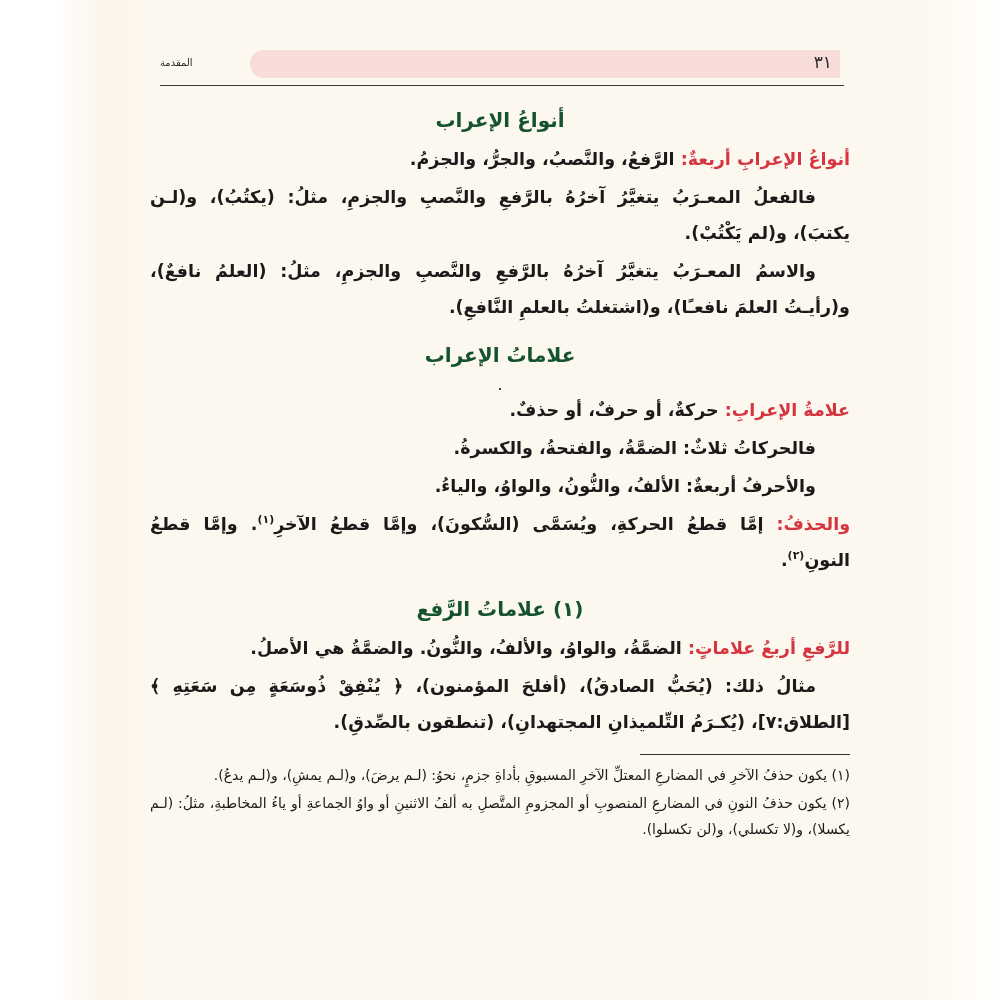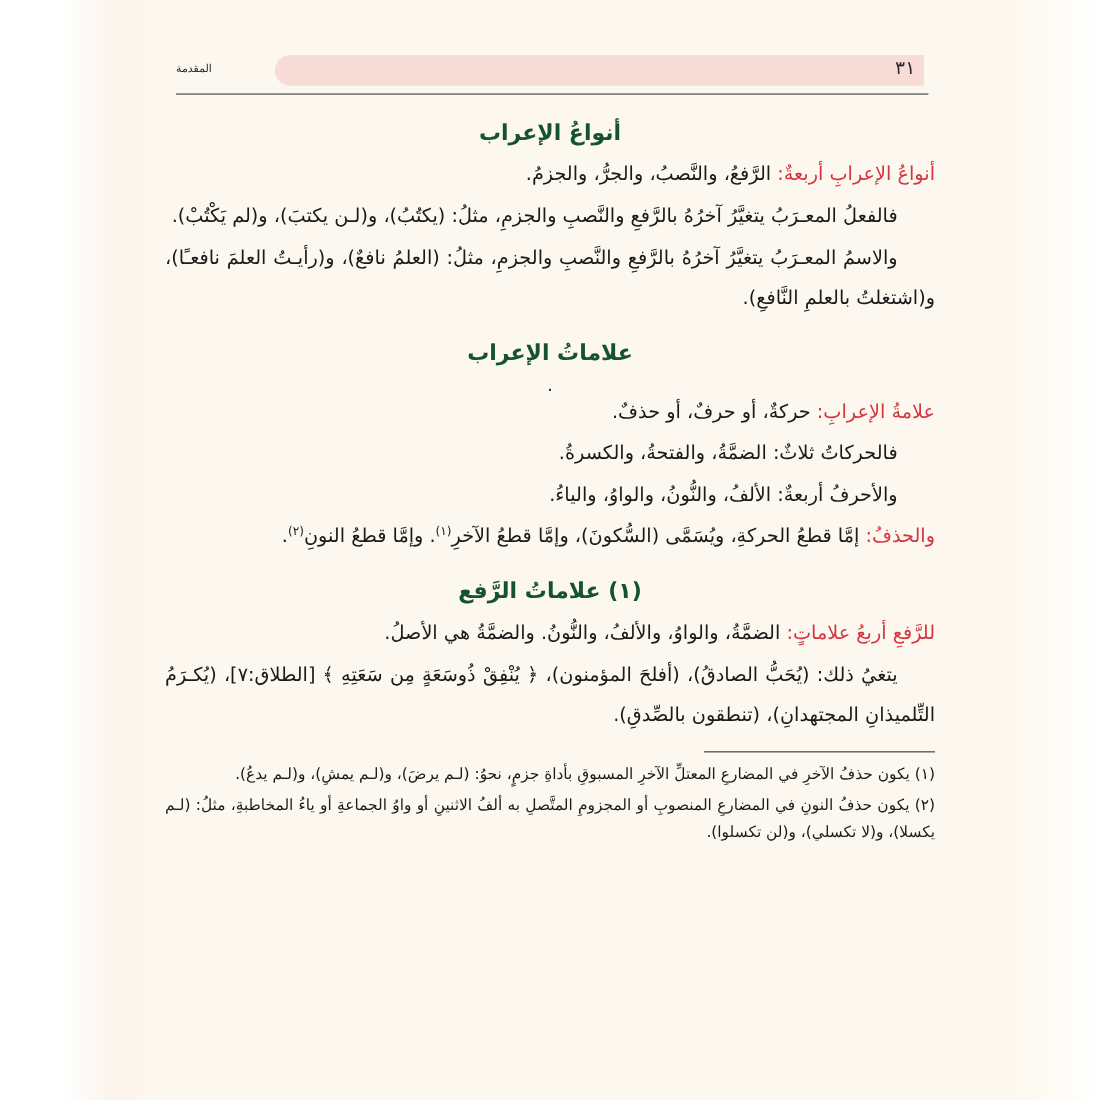"أنواعُ الإعرابِ أربعةٌ: الرَّفعُ،" .para { font-weight: none -> bold }
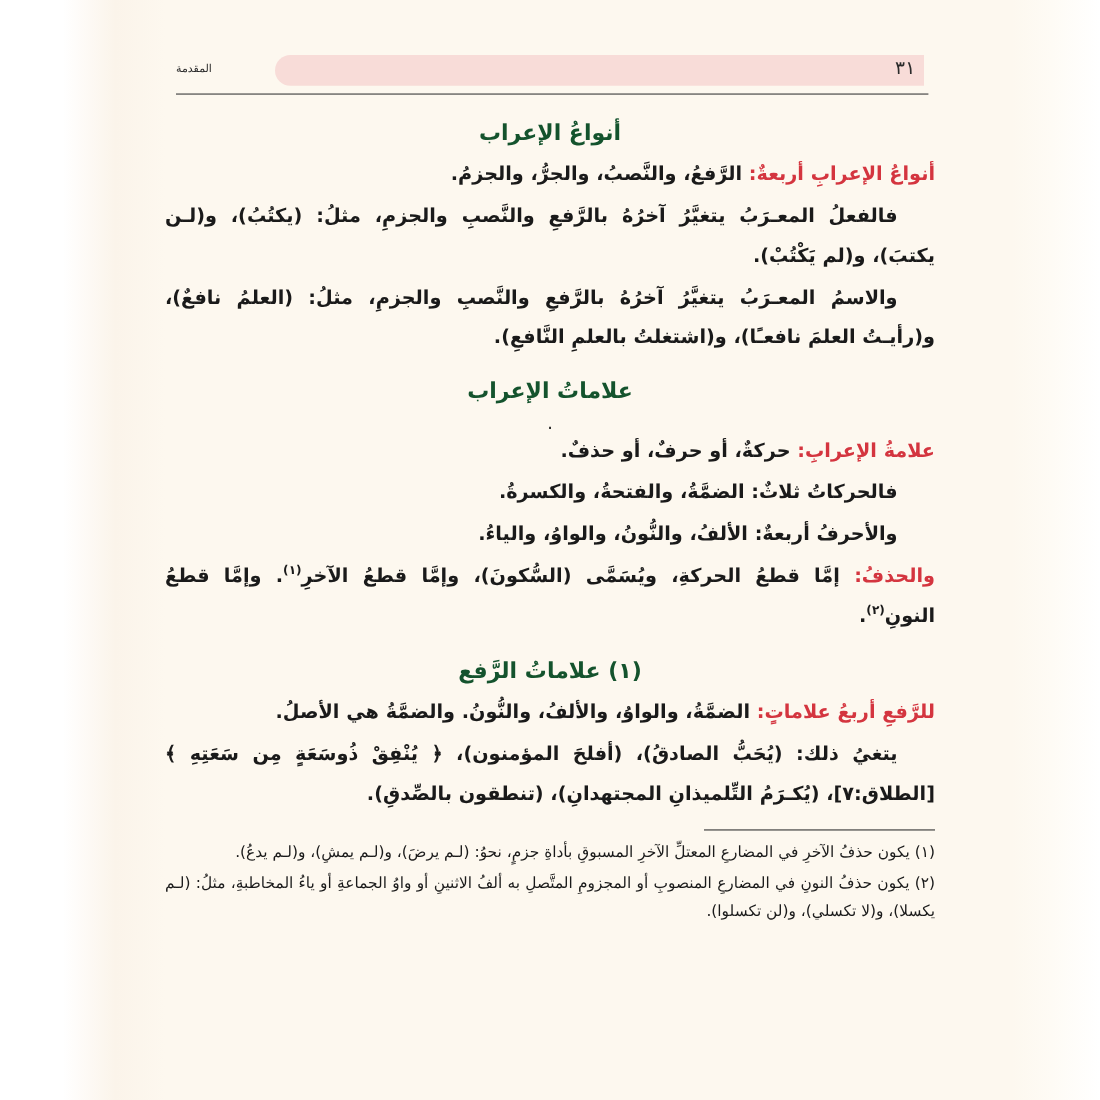"يتغيُ ذلك: (يُحَبُّ الصادقُ)، (أفلحَ" span { text: يتغيُ -> مثالُ }
